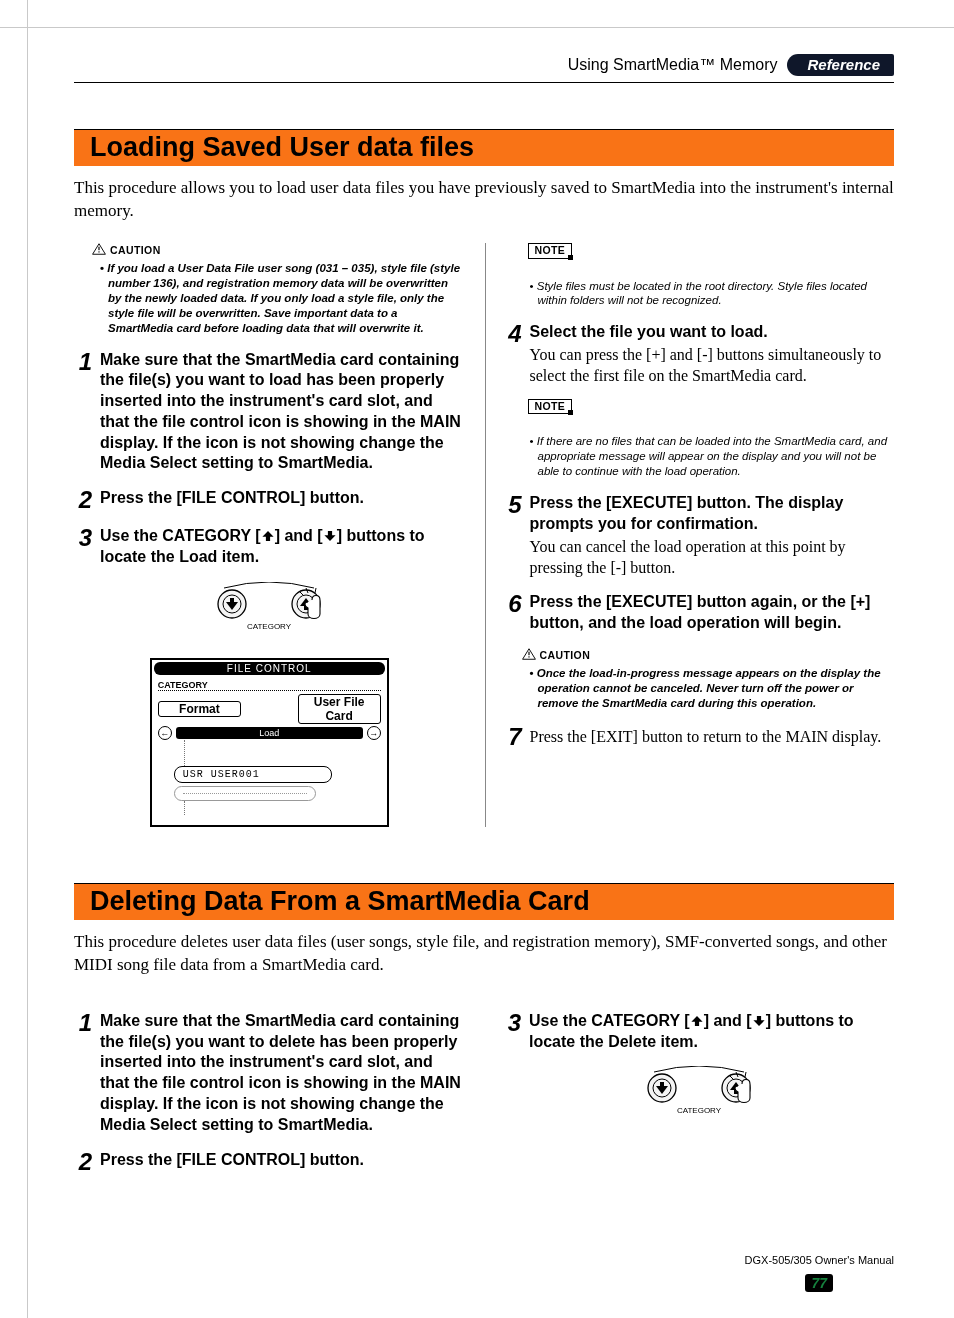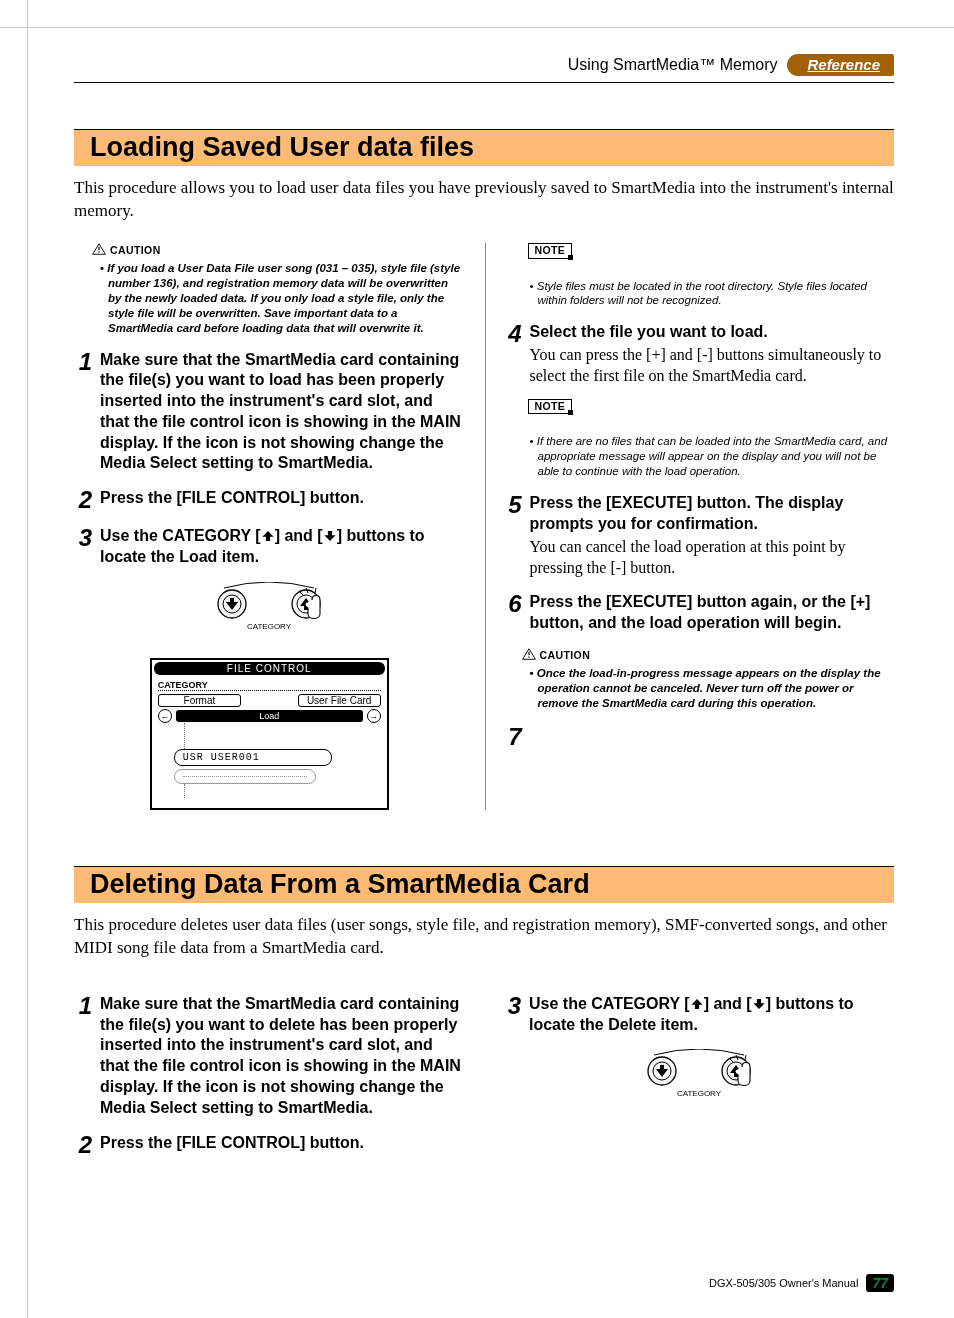"Reference" .header .pill { background: #a16207 -> #0f172a; text-decoration: underline -> none }
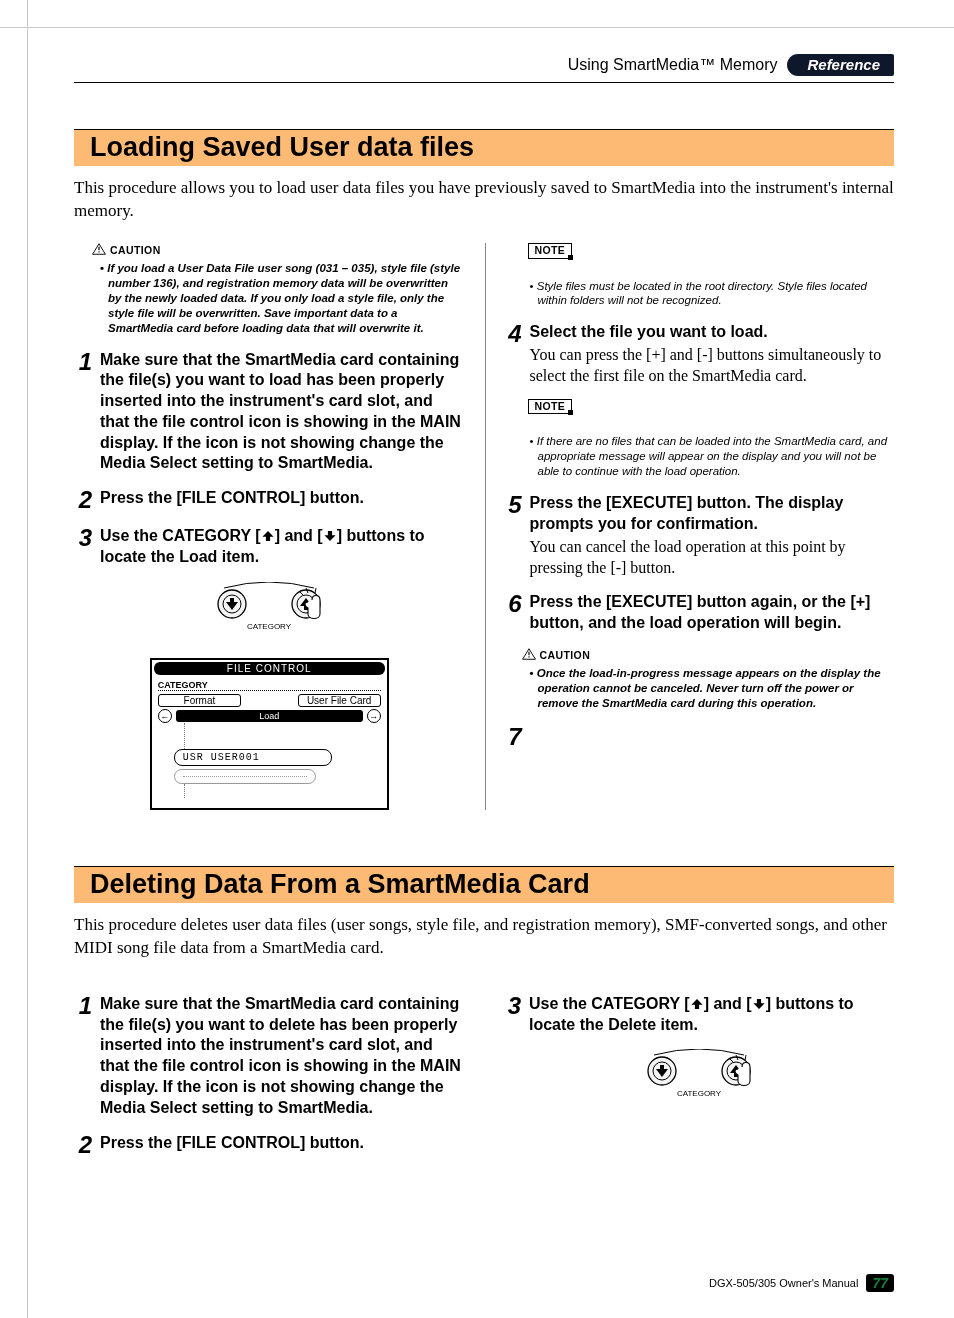"Loading Saved User data files" .section-title { background: #fdba74 -> #f97316 }
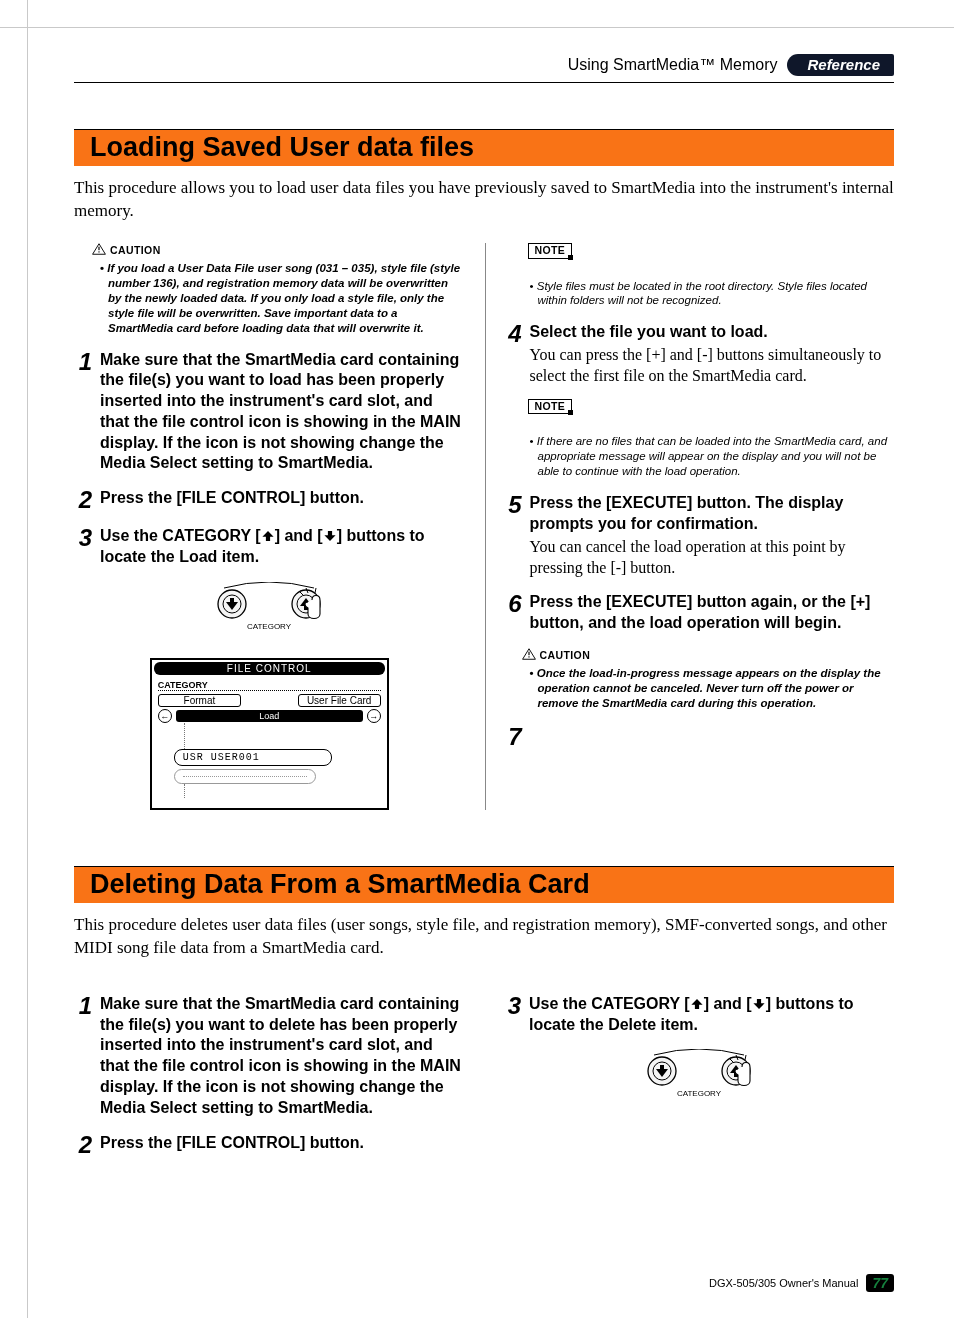"Format" .lcd-tab { font-size: 10px -> 12px; font-weight: none -> bold }
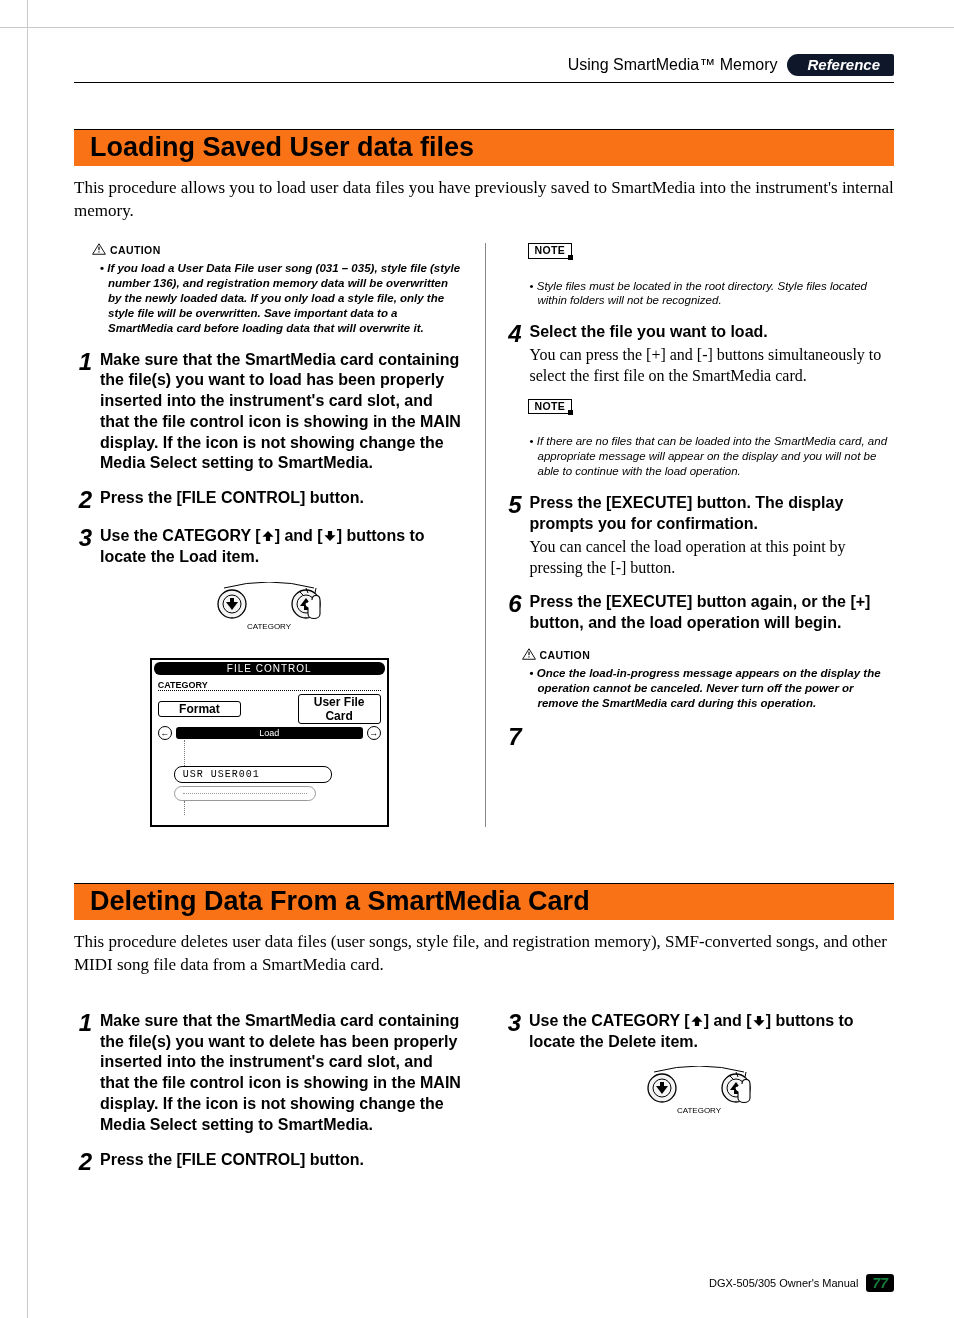"Press the [EXIT] button to" div.step-text { html: none -> <div>Press the [EXIT] button to return to the MAIN display.</div> }
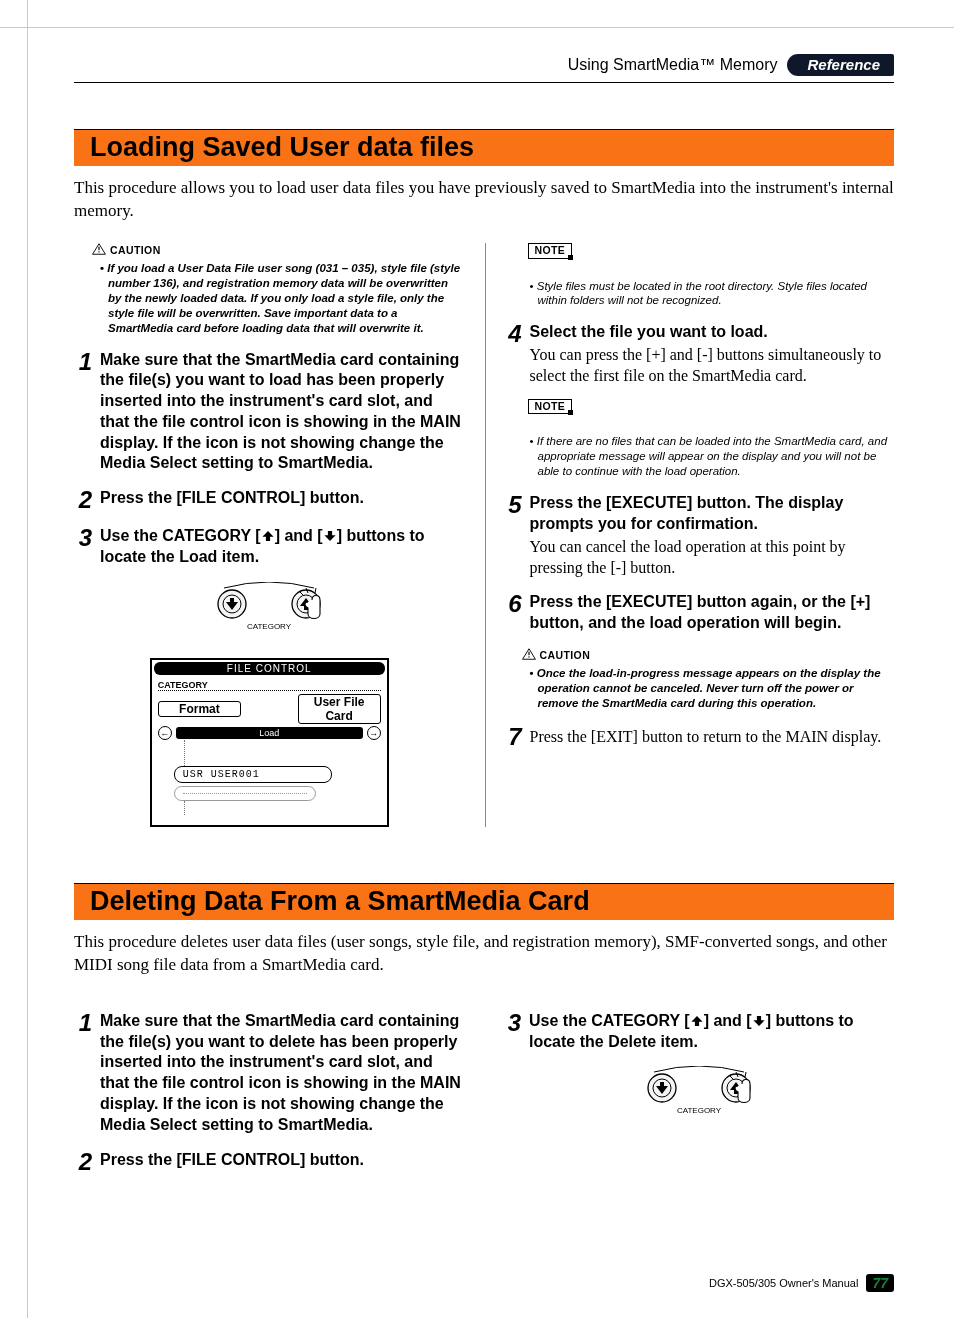"DGX-505/305 Owner's Manual" .footer { flex-direction: none -> column }
